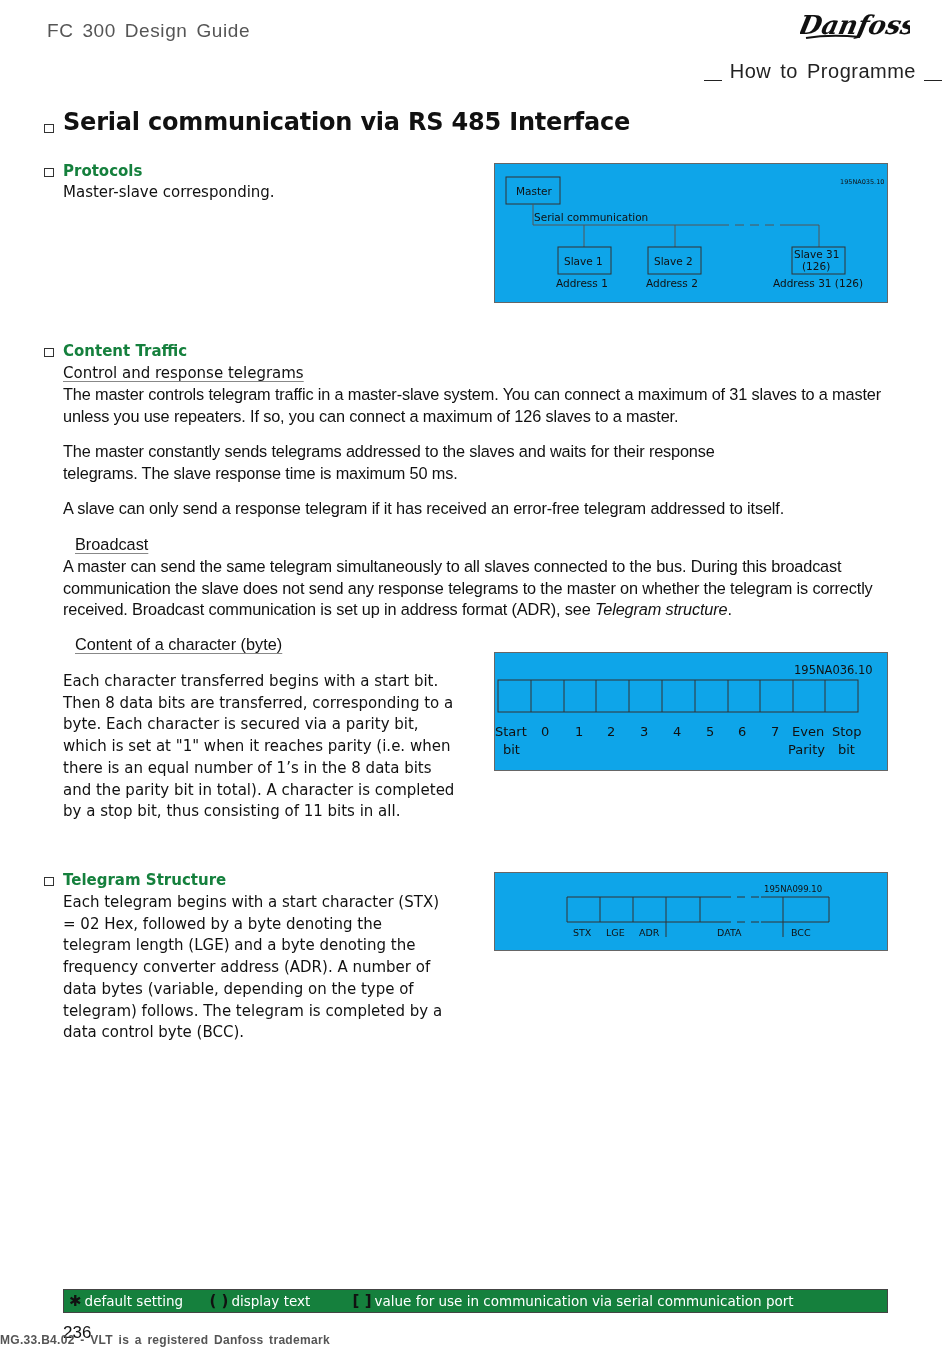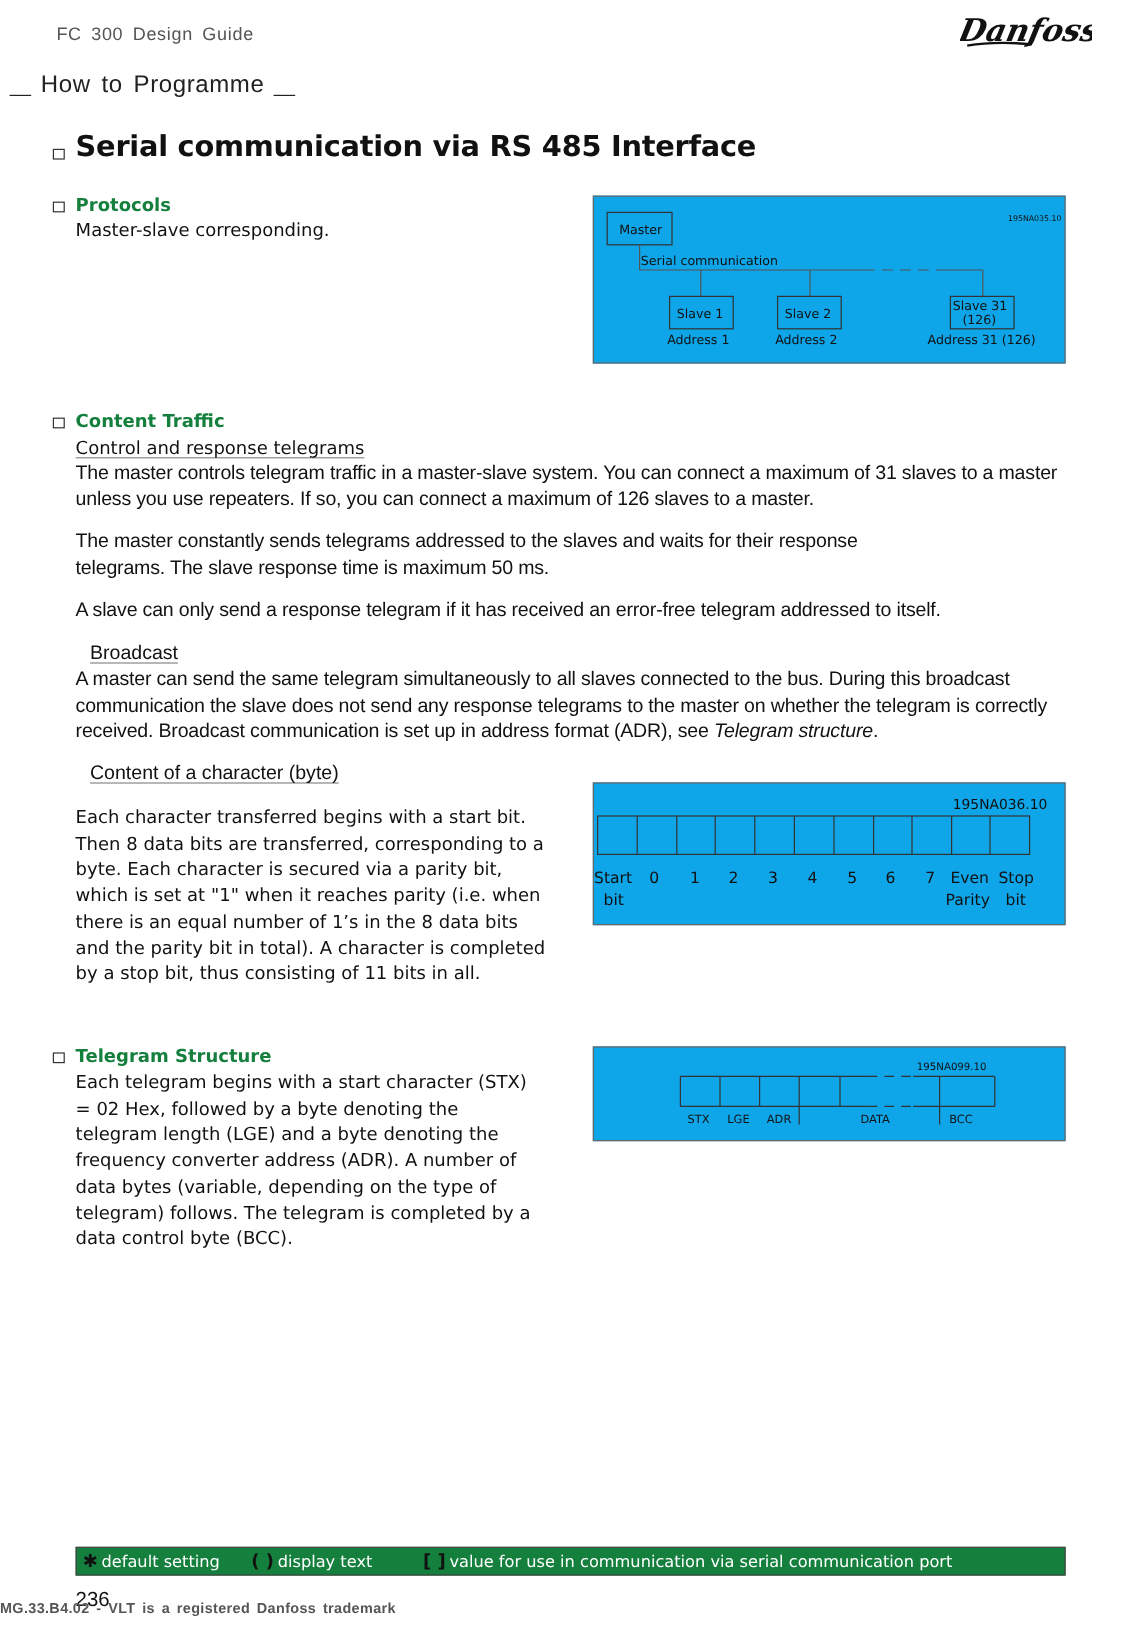"FC 300 Design Guide" .doc-title { font-size: 15px -> 19px }
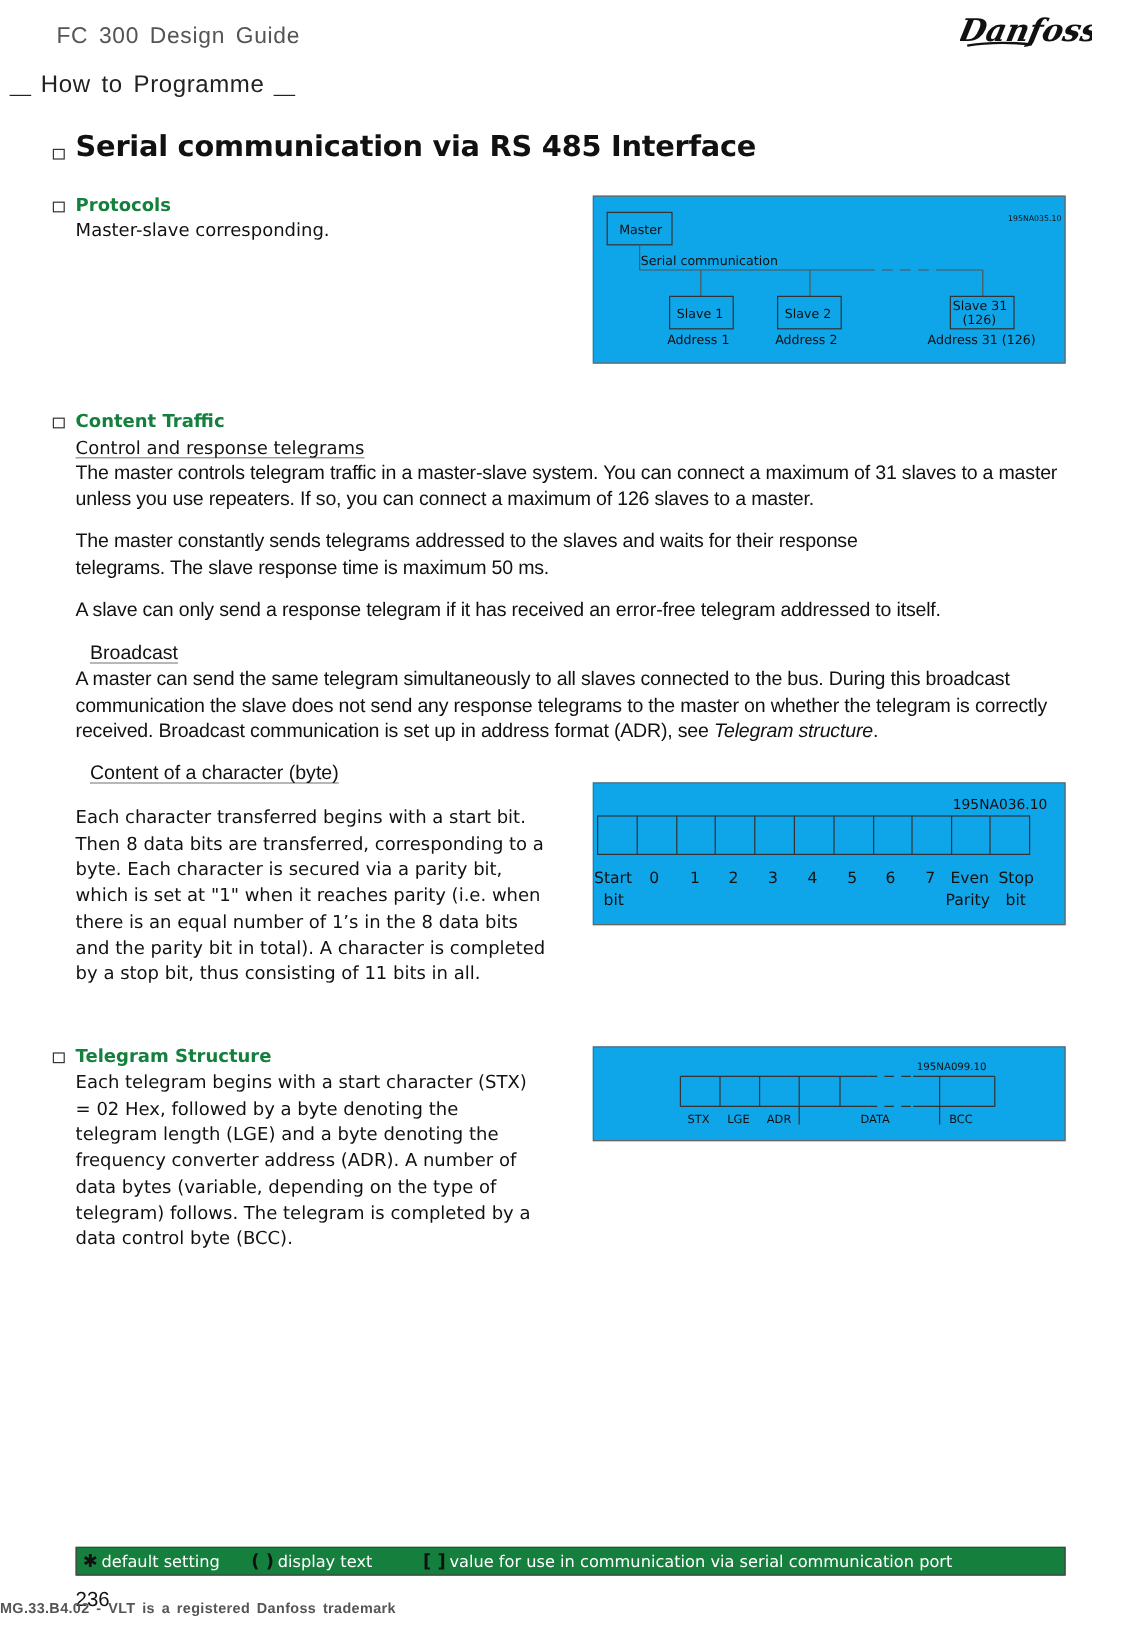"How to Programme" .chapter { text-align: left -> right }
